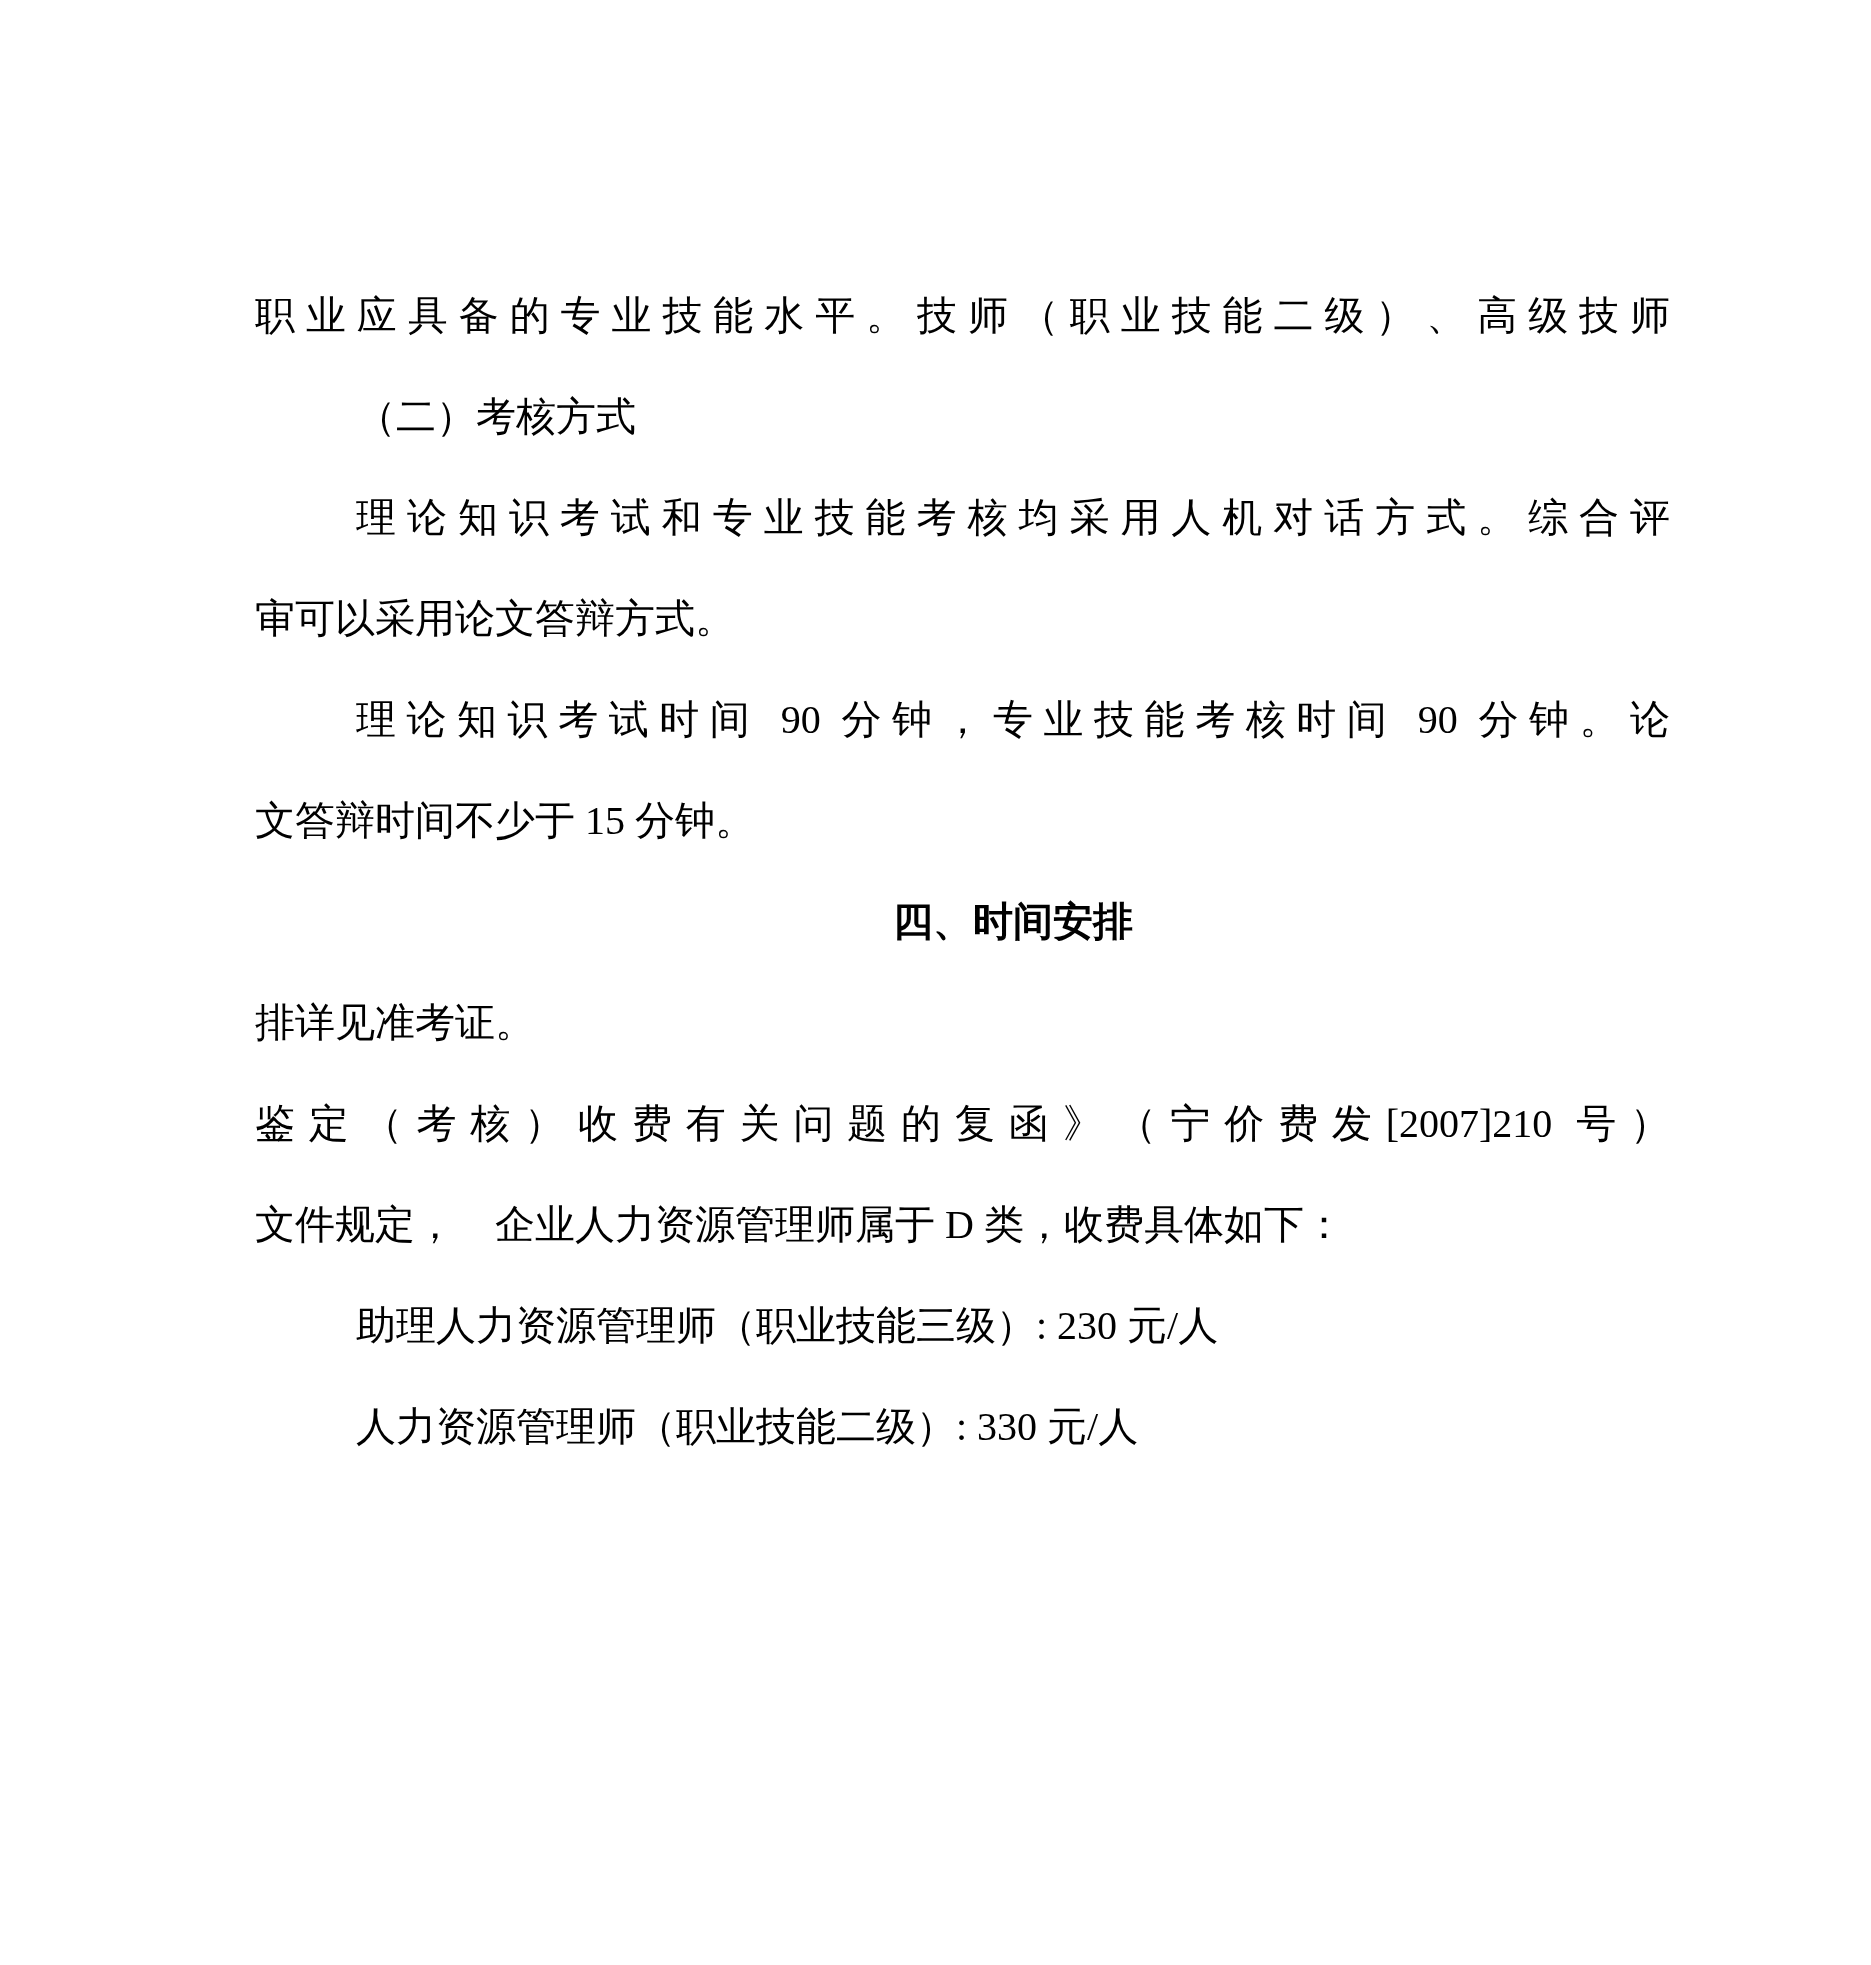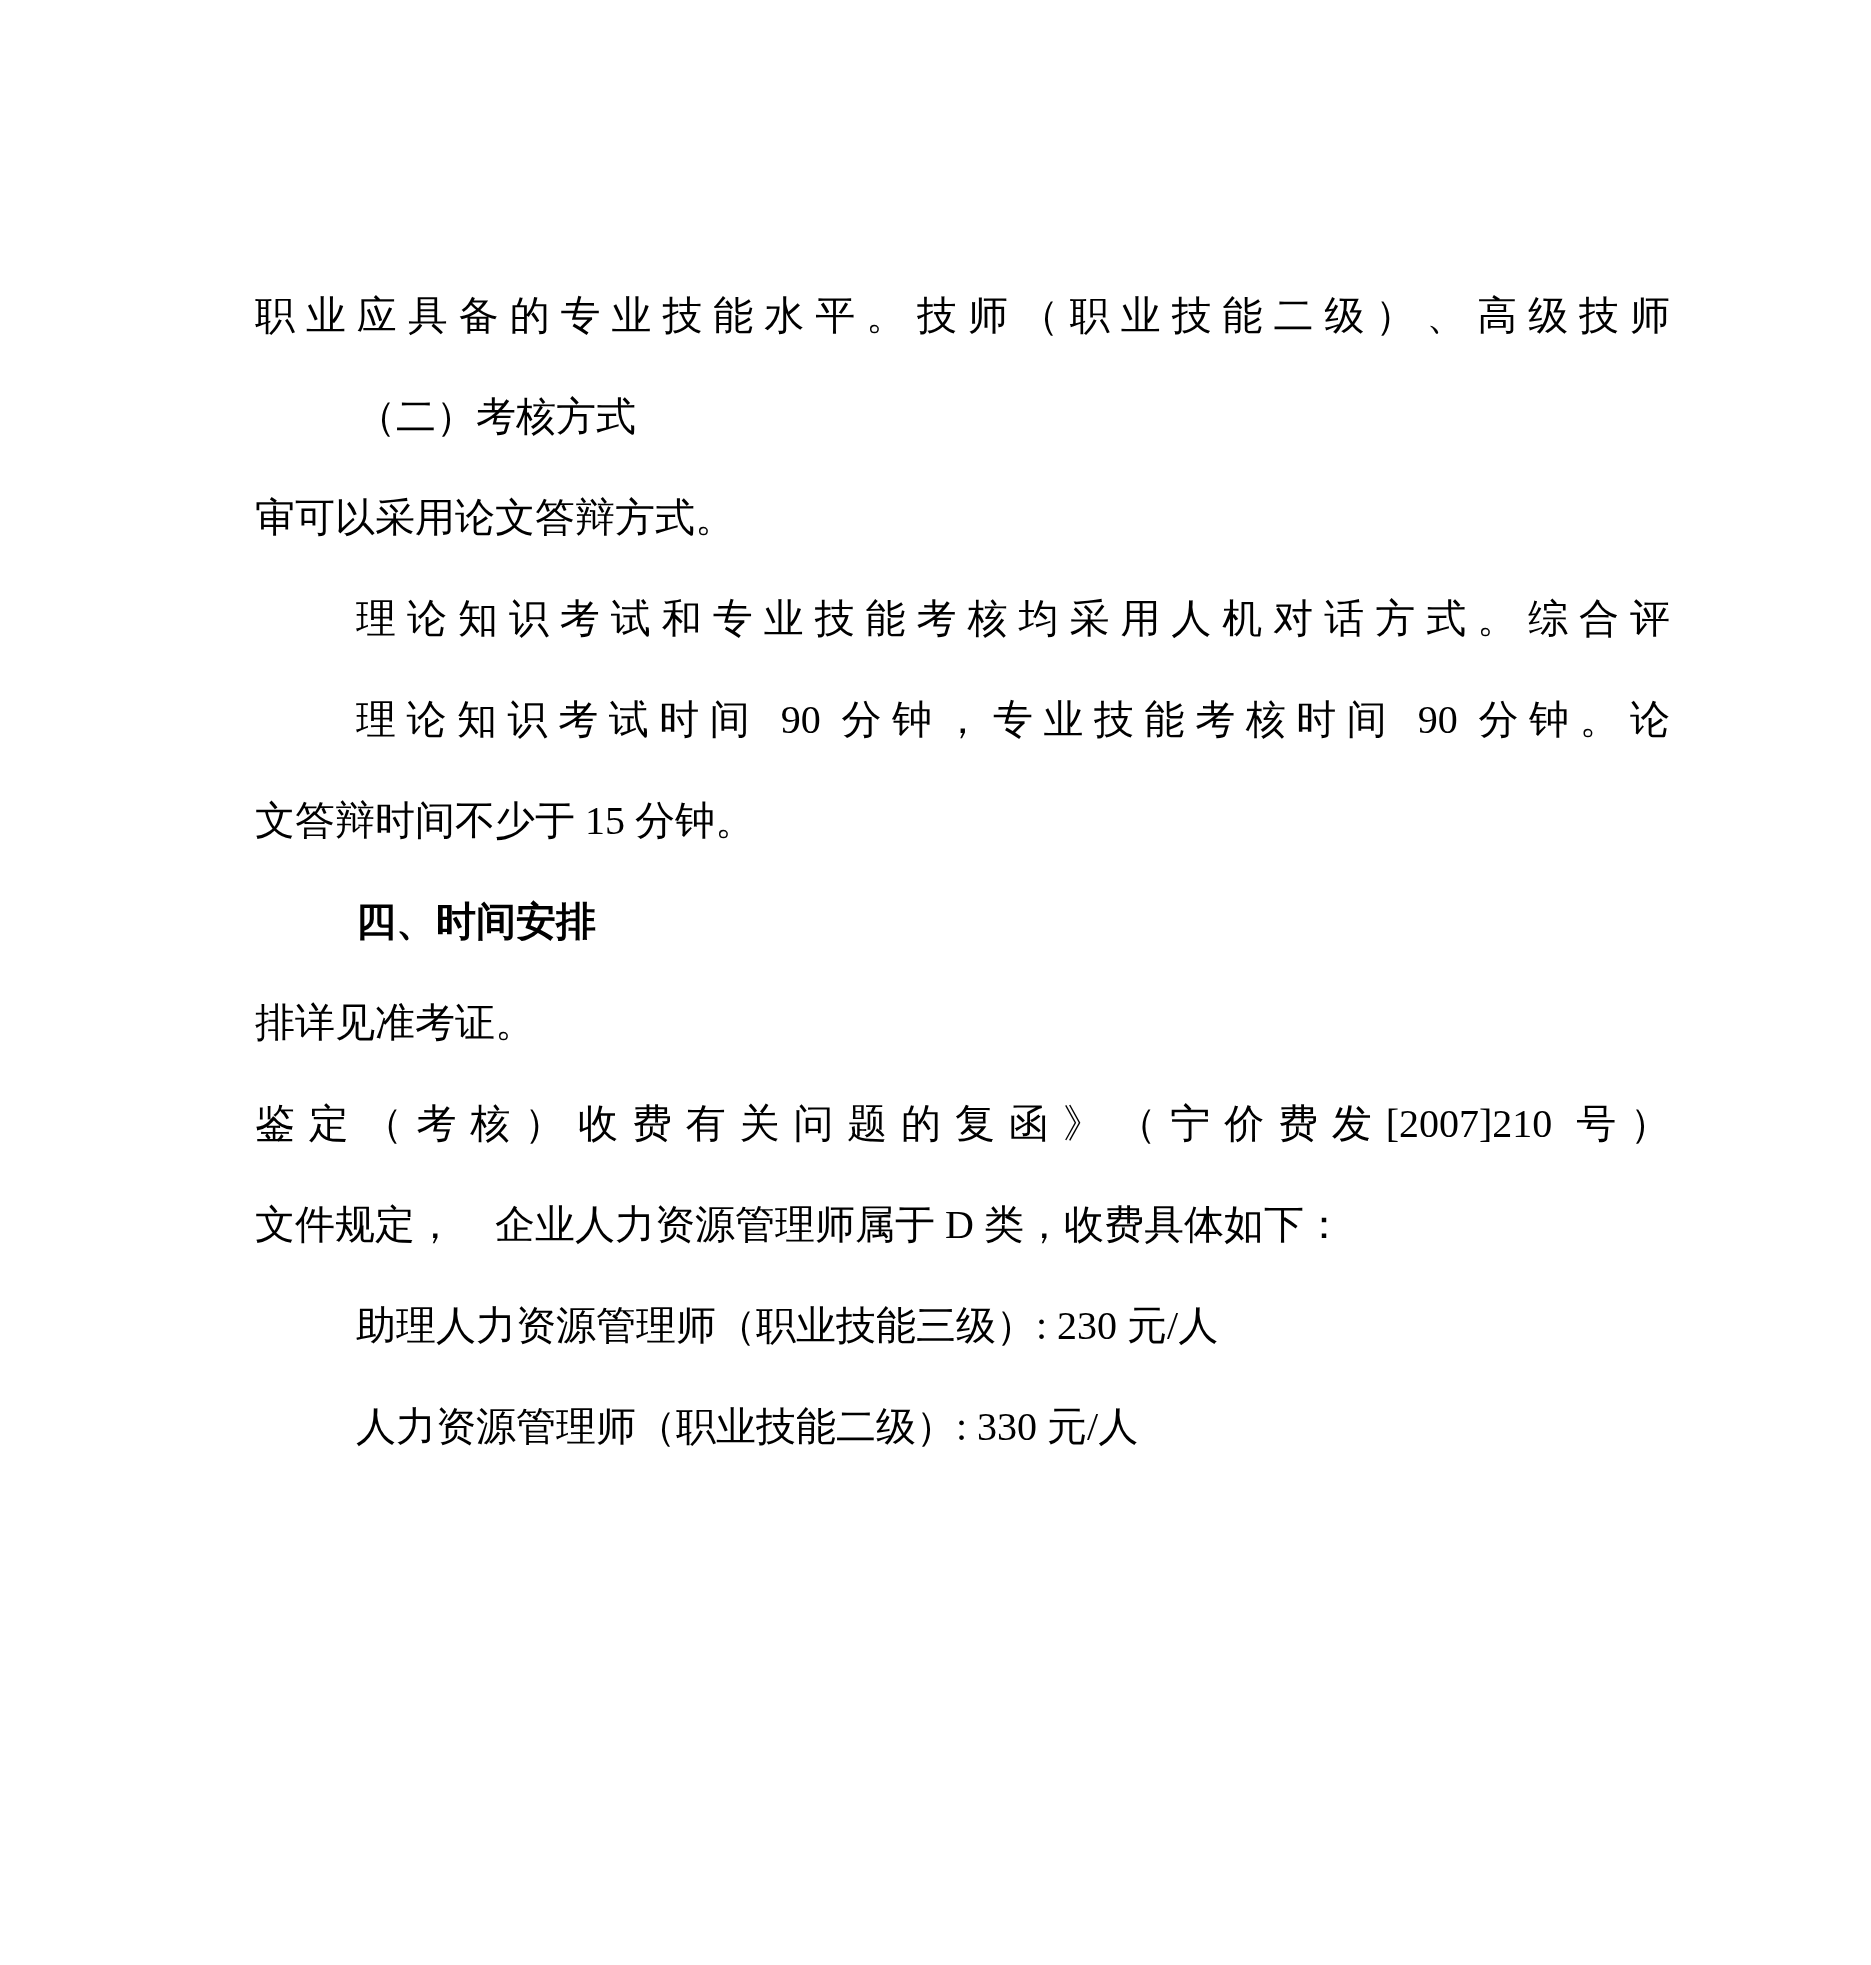"审可以采用论文答辩方式。" div.line { order: before "理论知识考试和专业技能考核均采用人机对话方式。综合评" -> after "理论知识考试和专业技能考核均采用人机对话方式。综合评" }
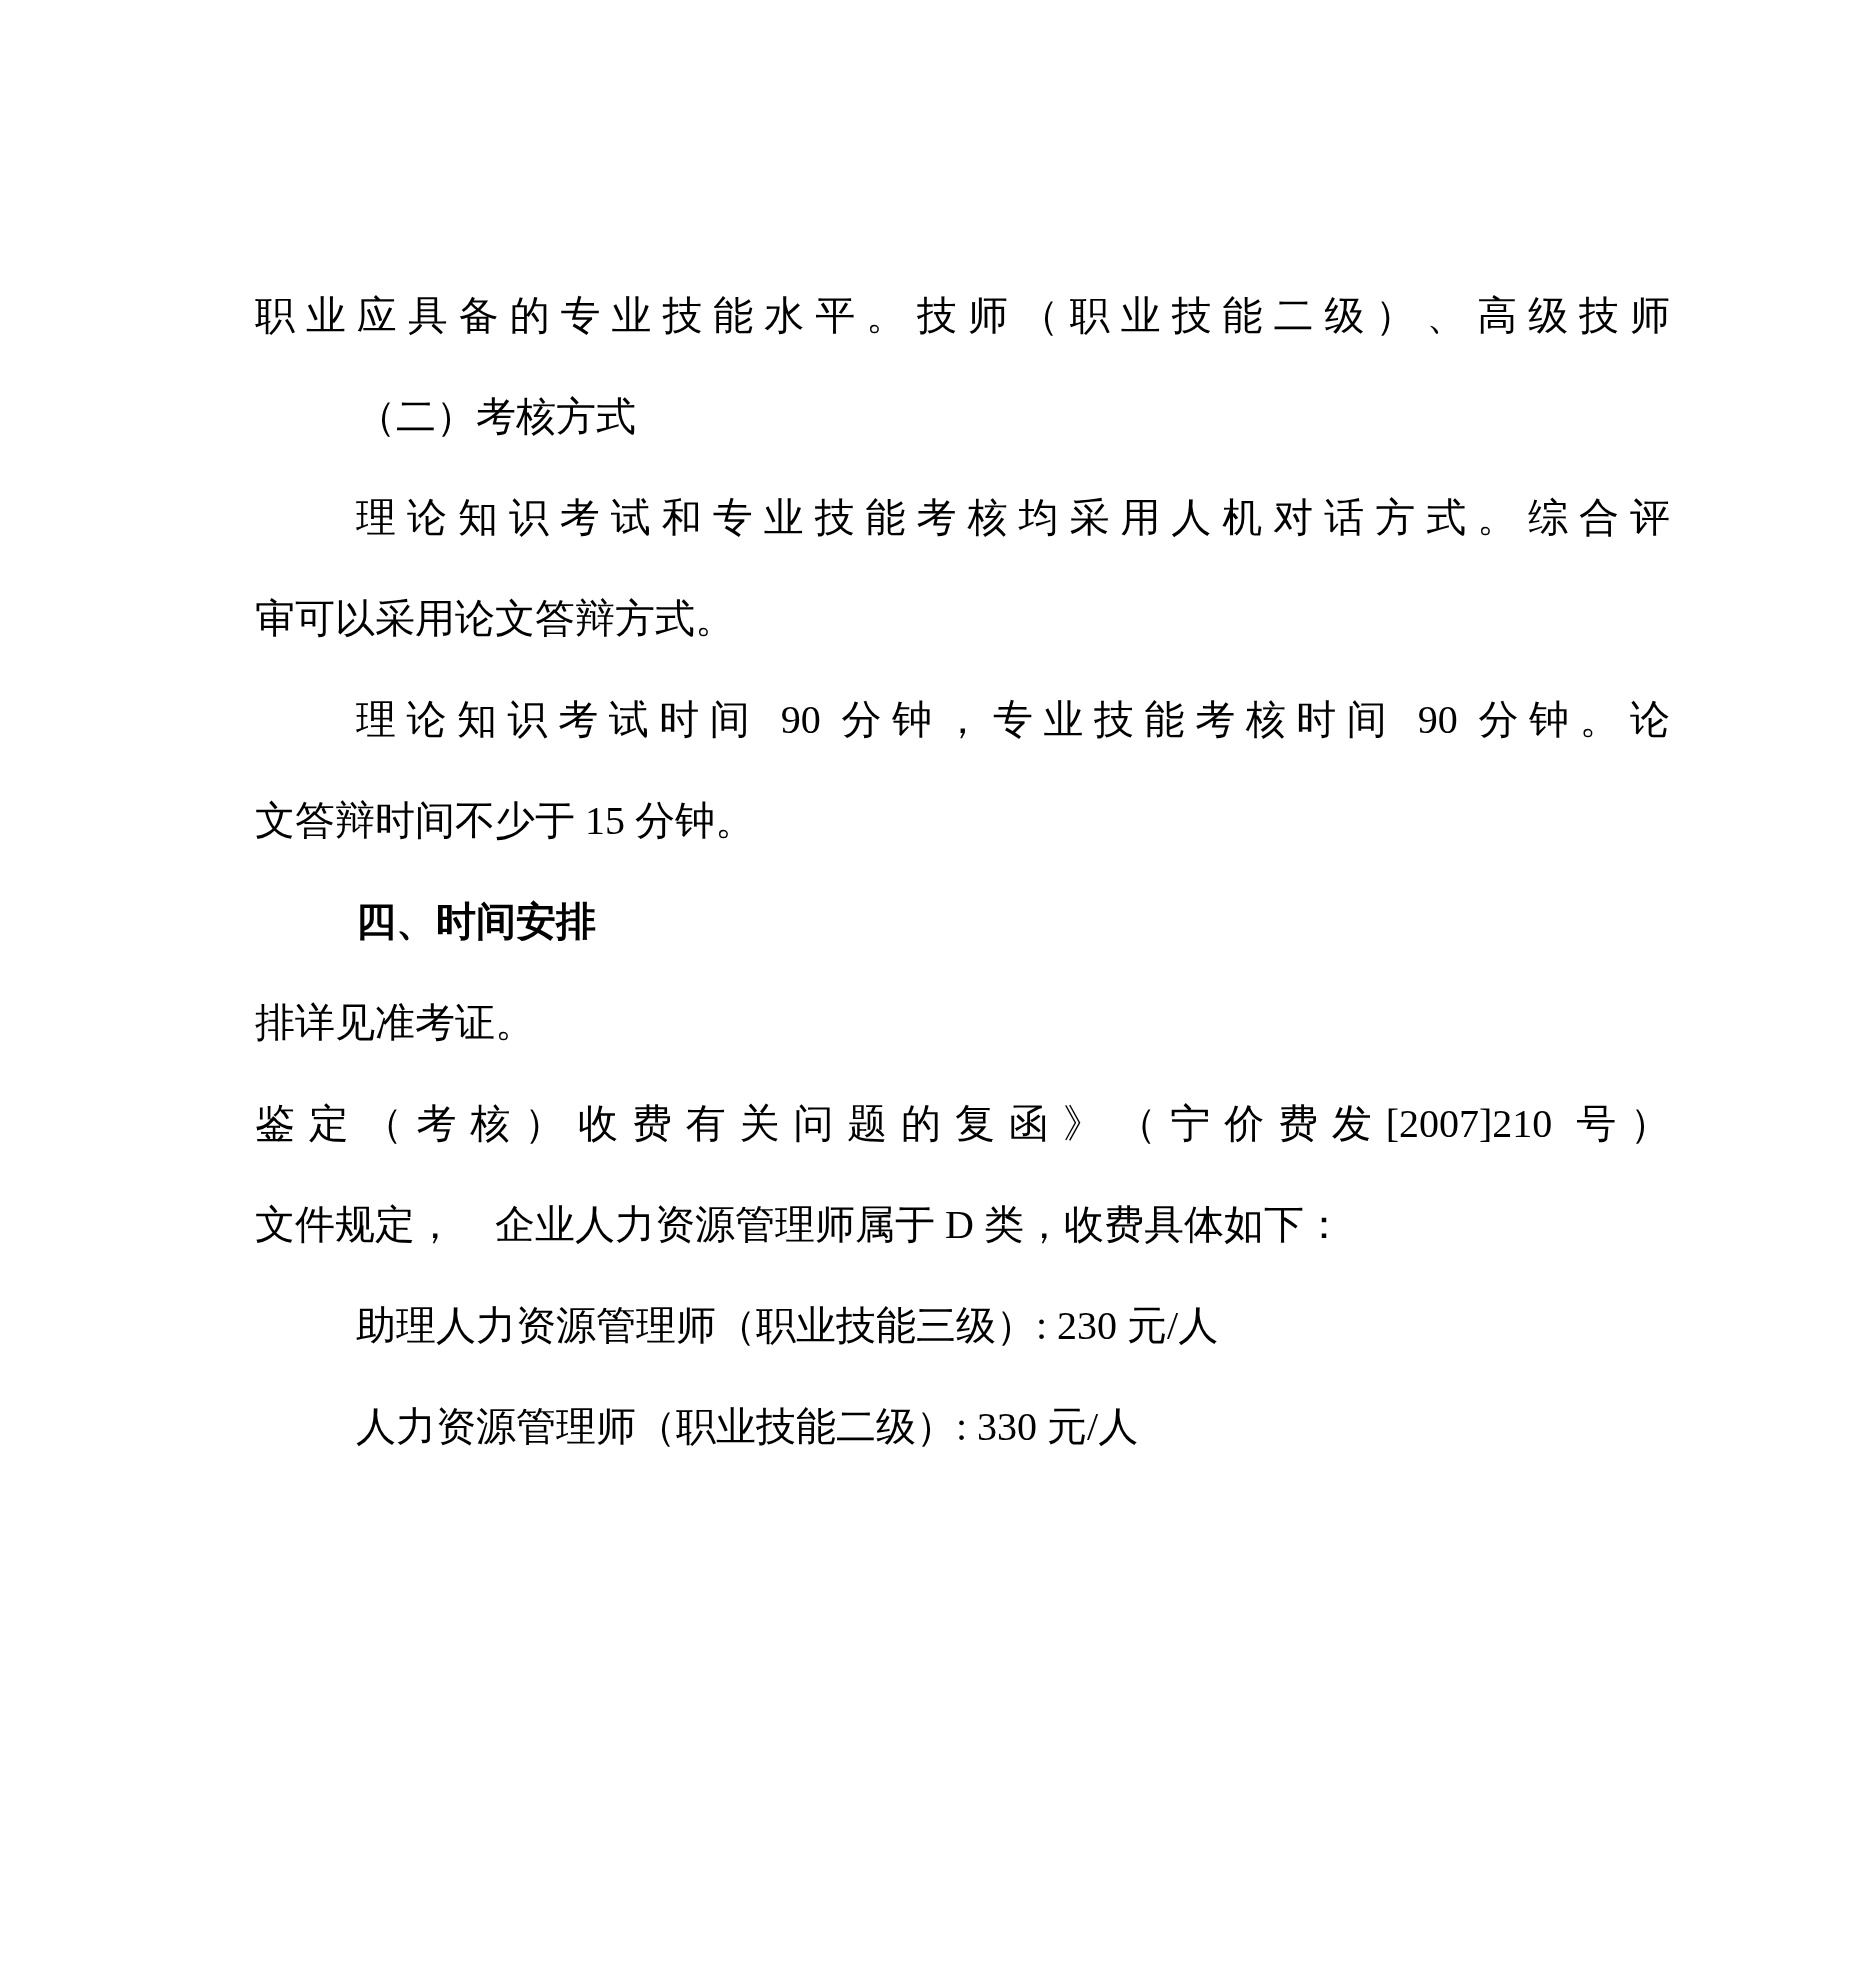"四、时间安排" .line.heading { text-align: none -> center }
